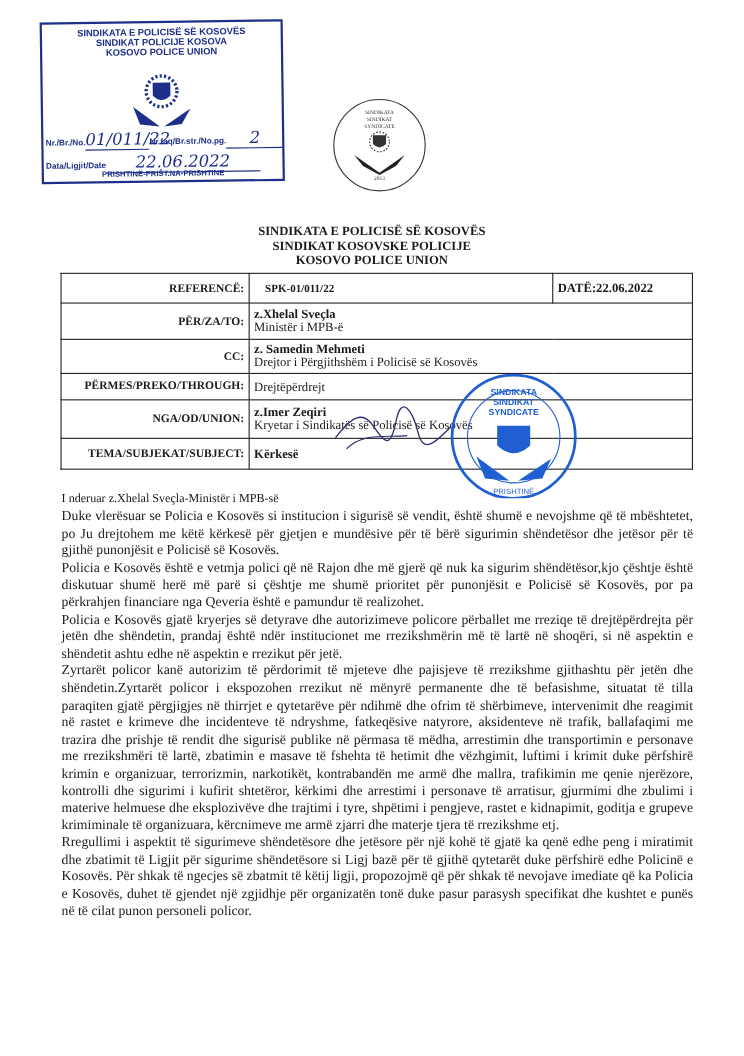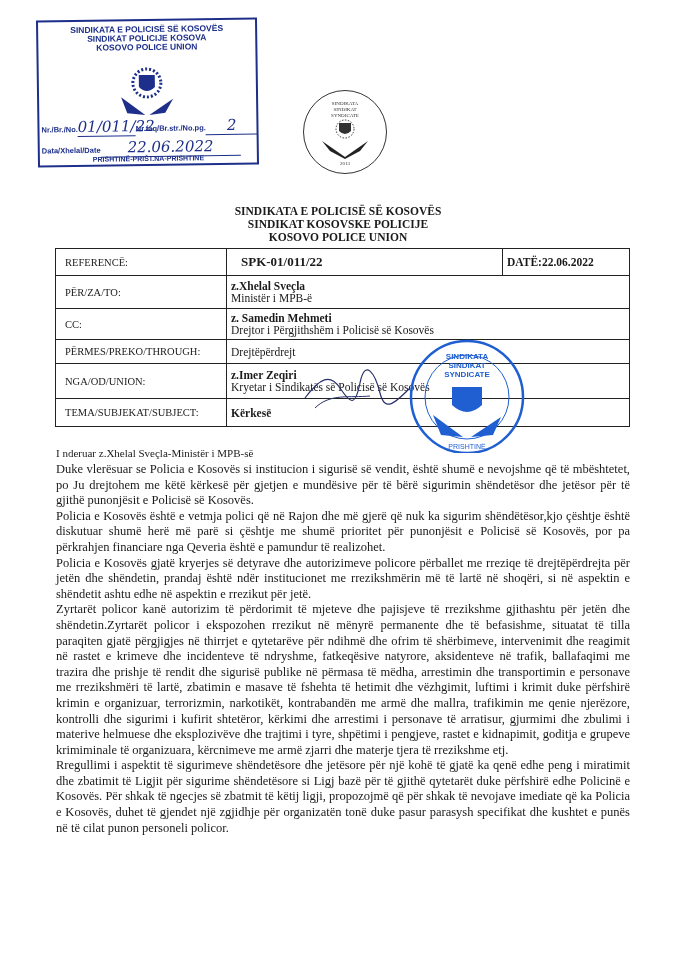"Data/Xhelal/Date" span { text: Data/Xhelal/Date -> Data/Ligjit/Date }
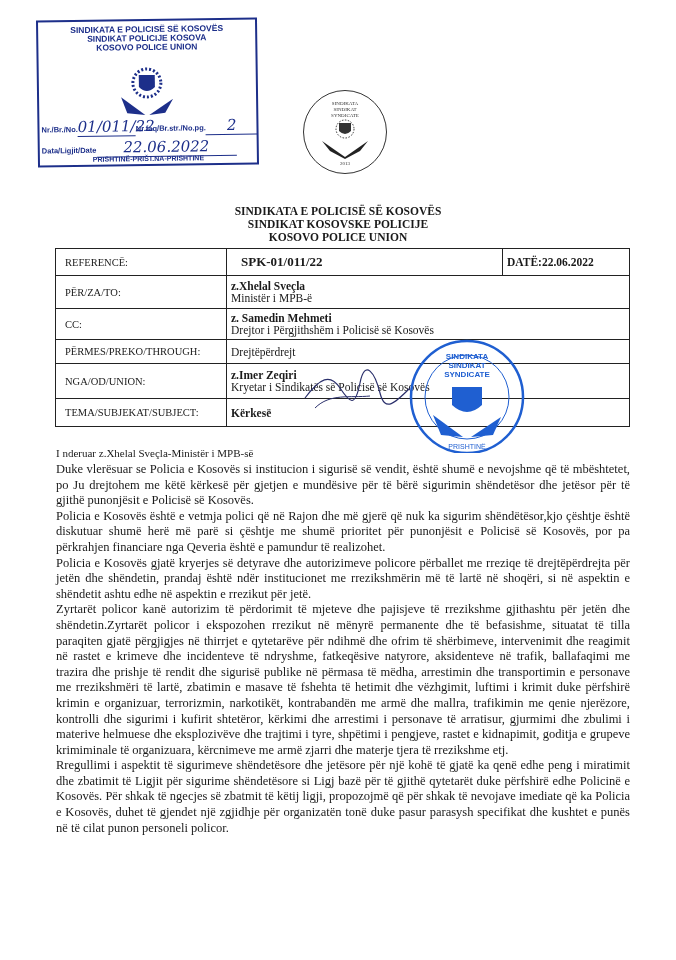"REFERENCË:" .info .lbl { font-weight: normal -> bold; text-align: none -> right }
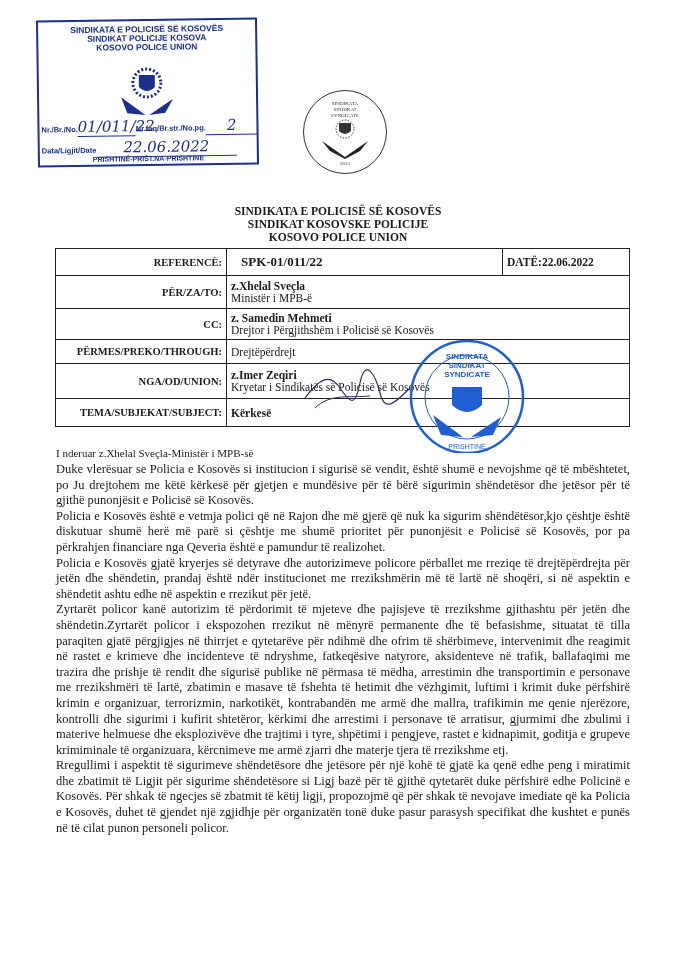"SPK-01/011/22" td { font-size: 13px -> 10px }
